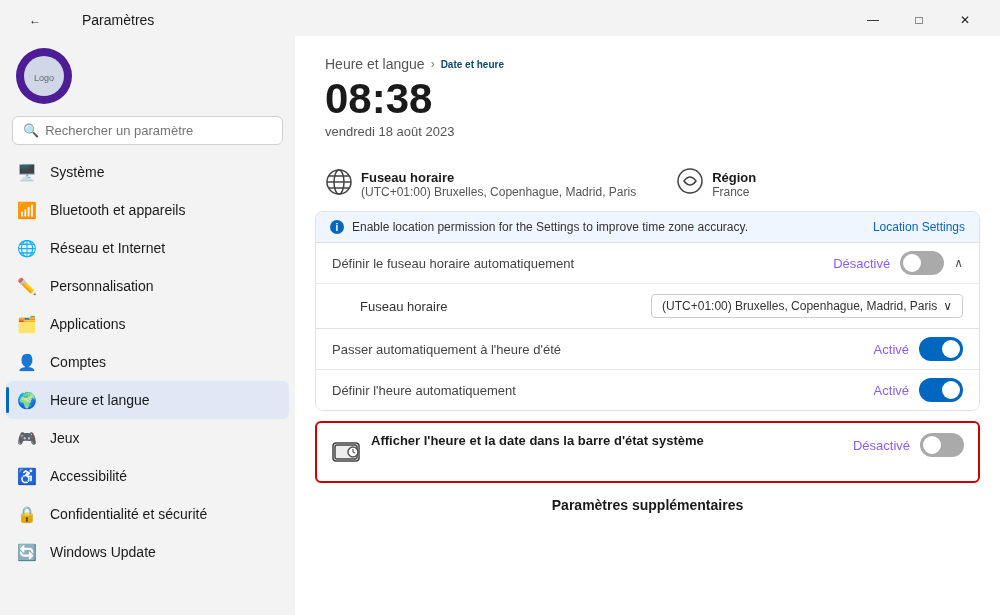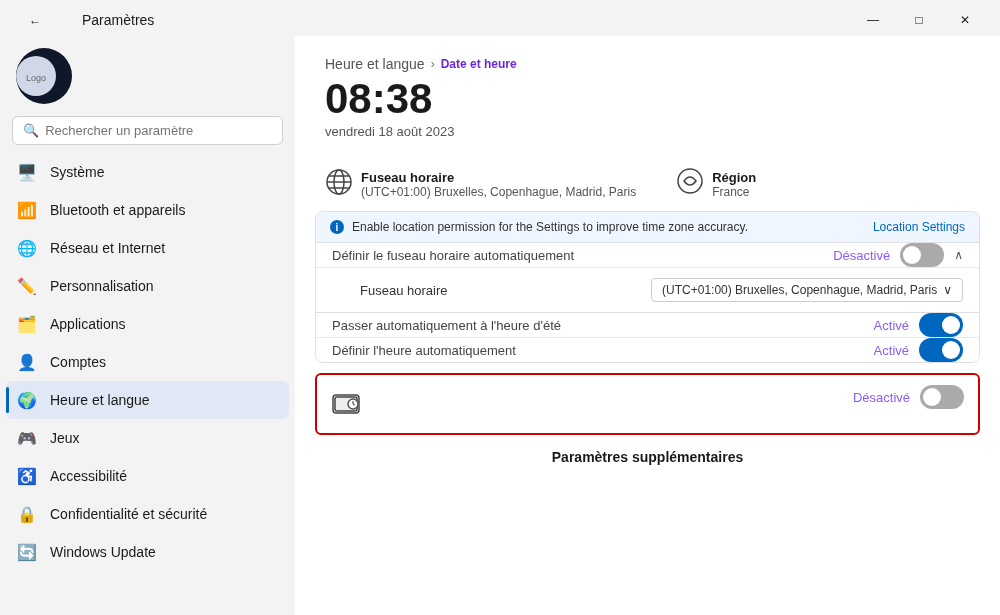"Date et heure" .breadcrumb-current { color: #6d28d9 -> #0c4a6e; font-size: 12px -> 10px }
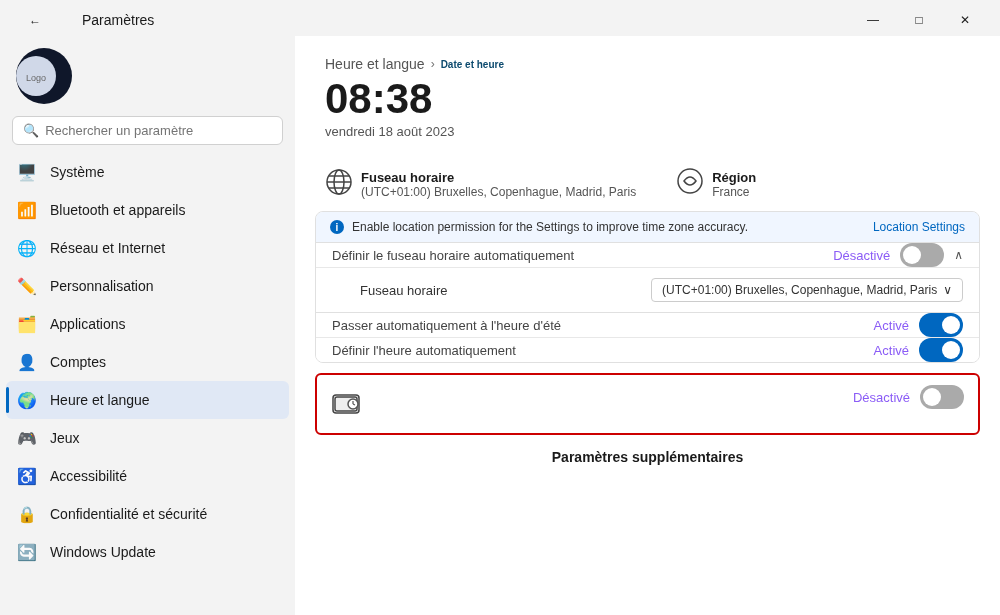"Logo" .sidebar-logo { background: #0f172a -> #4c1d95; justify-content: flex-start -> center }
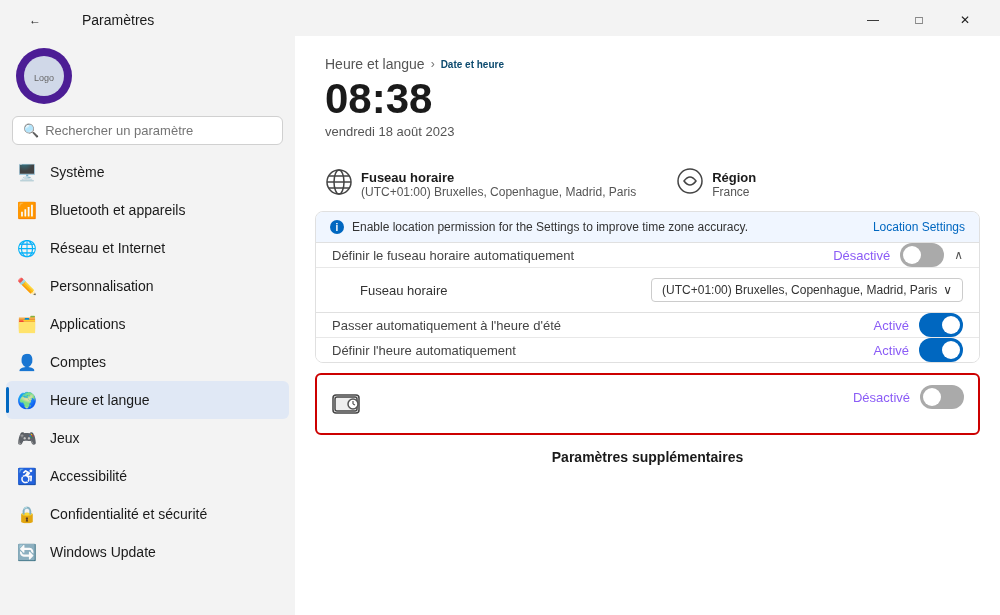"Définir le fuseau horaire" .setting-row { padding: 0 16px -> 8px 16px }
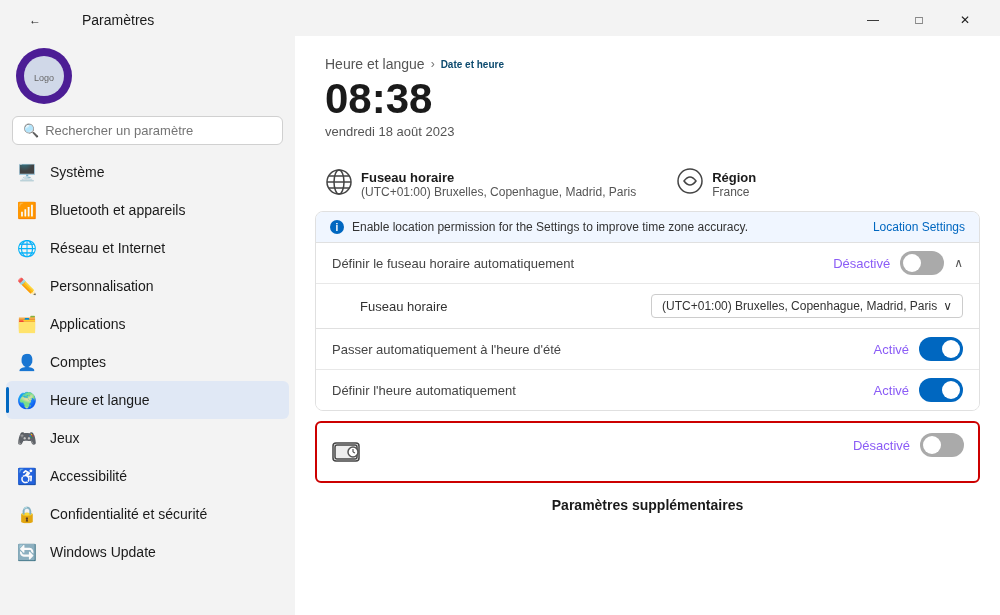"Afficher l'heure et la date" div.highlighted-title { html: none -> <div>Afficher l'heure et la date dans la barre d'état système</div> }
